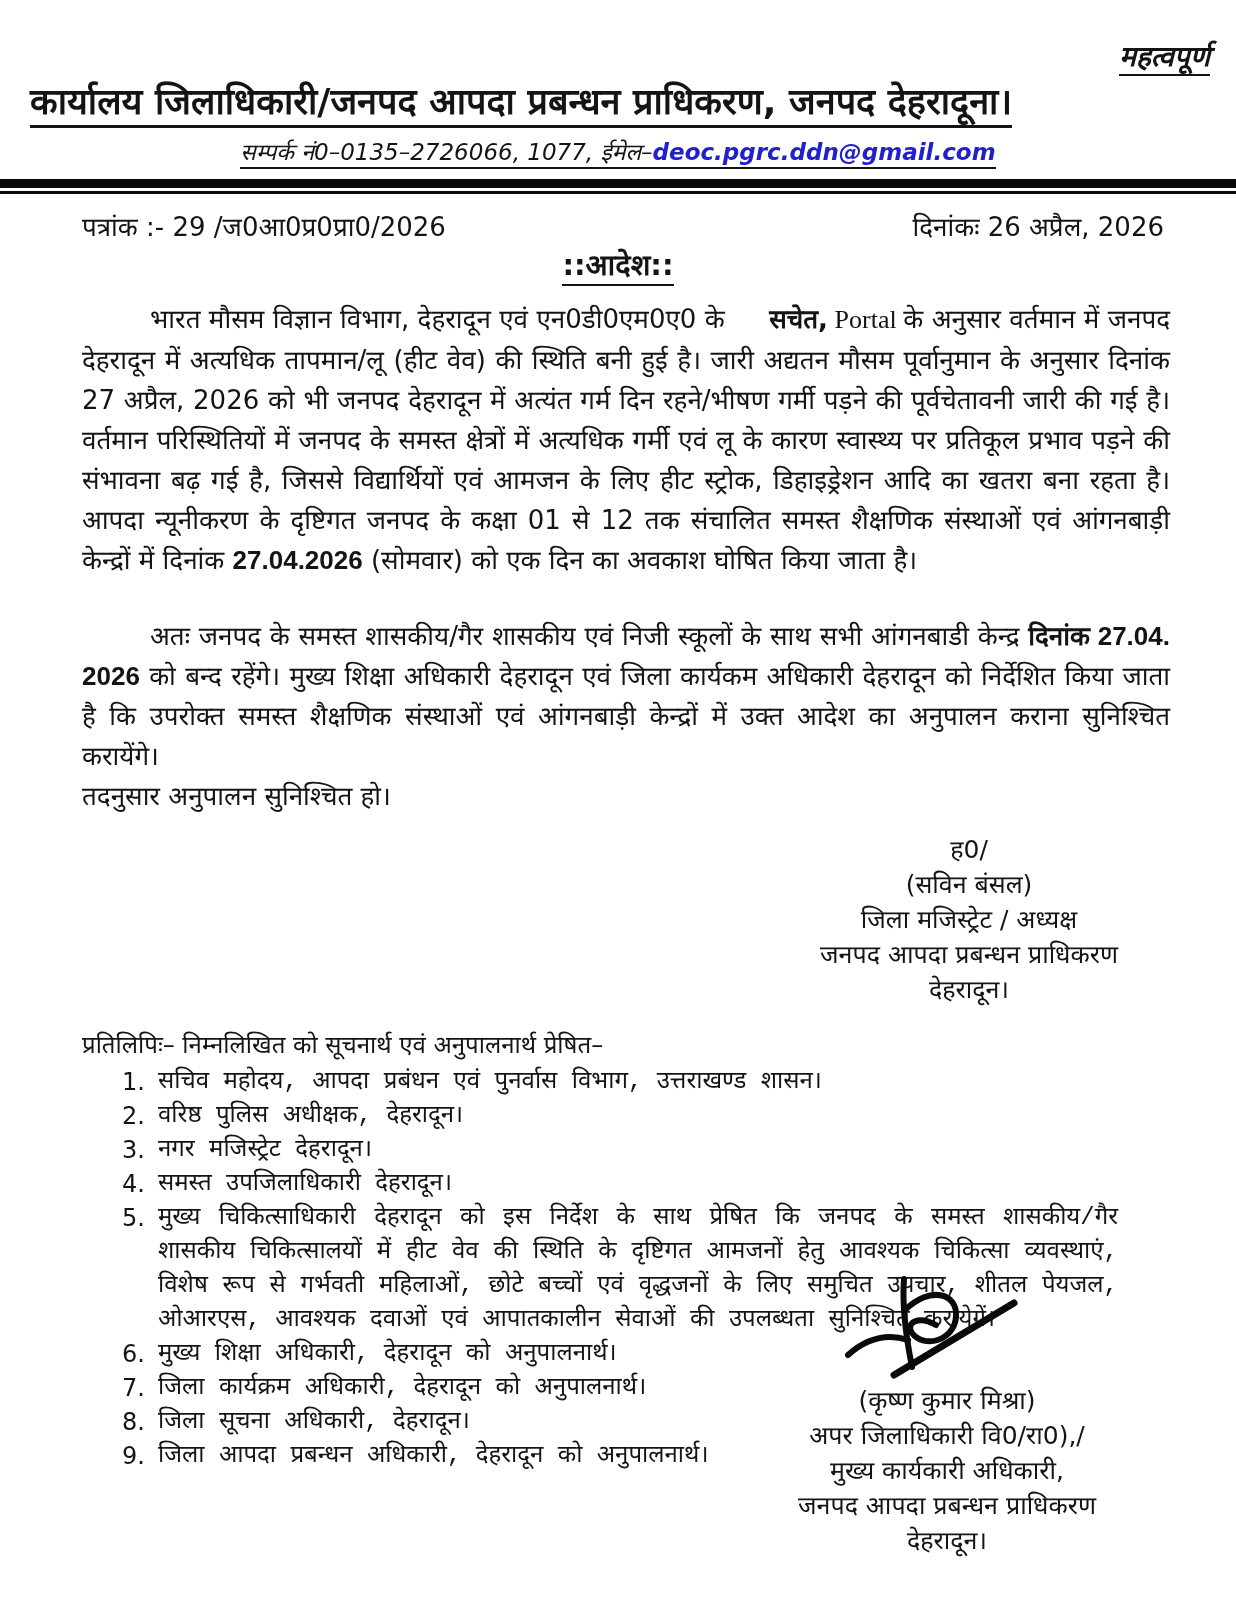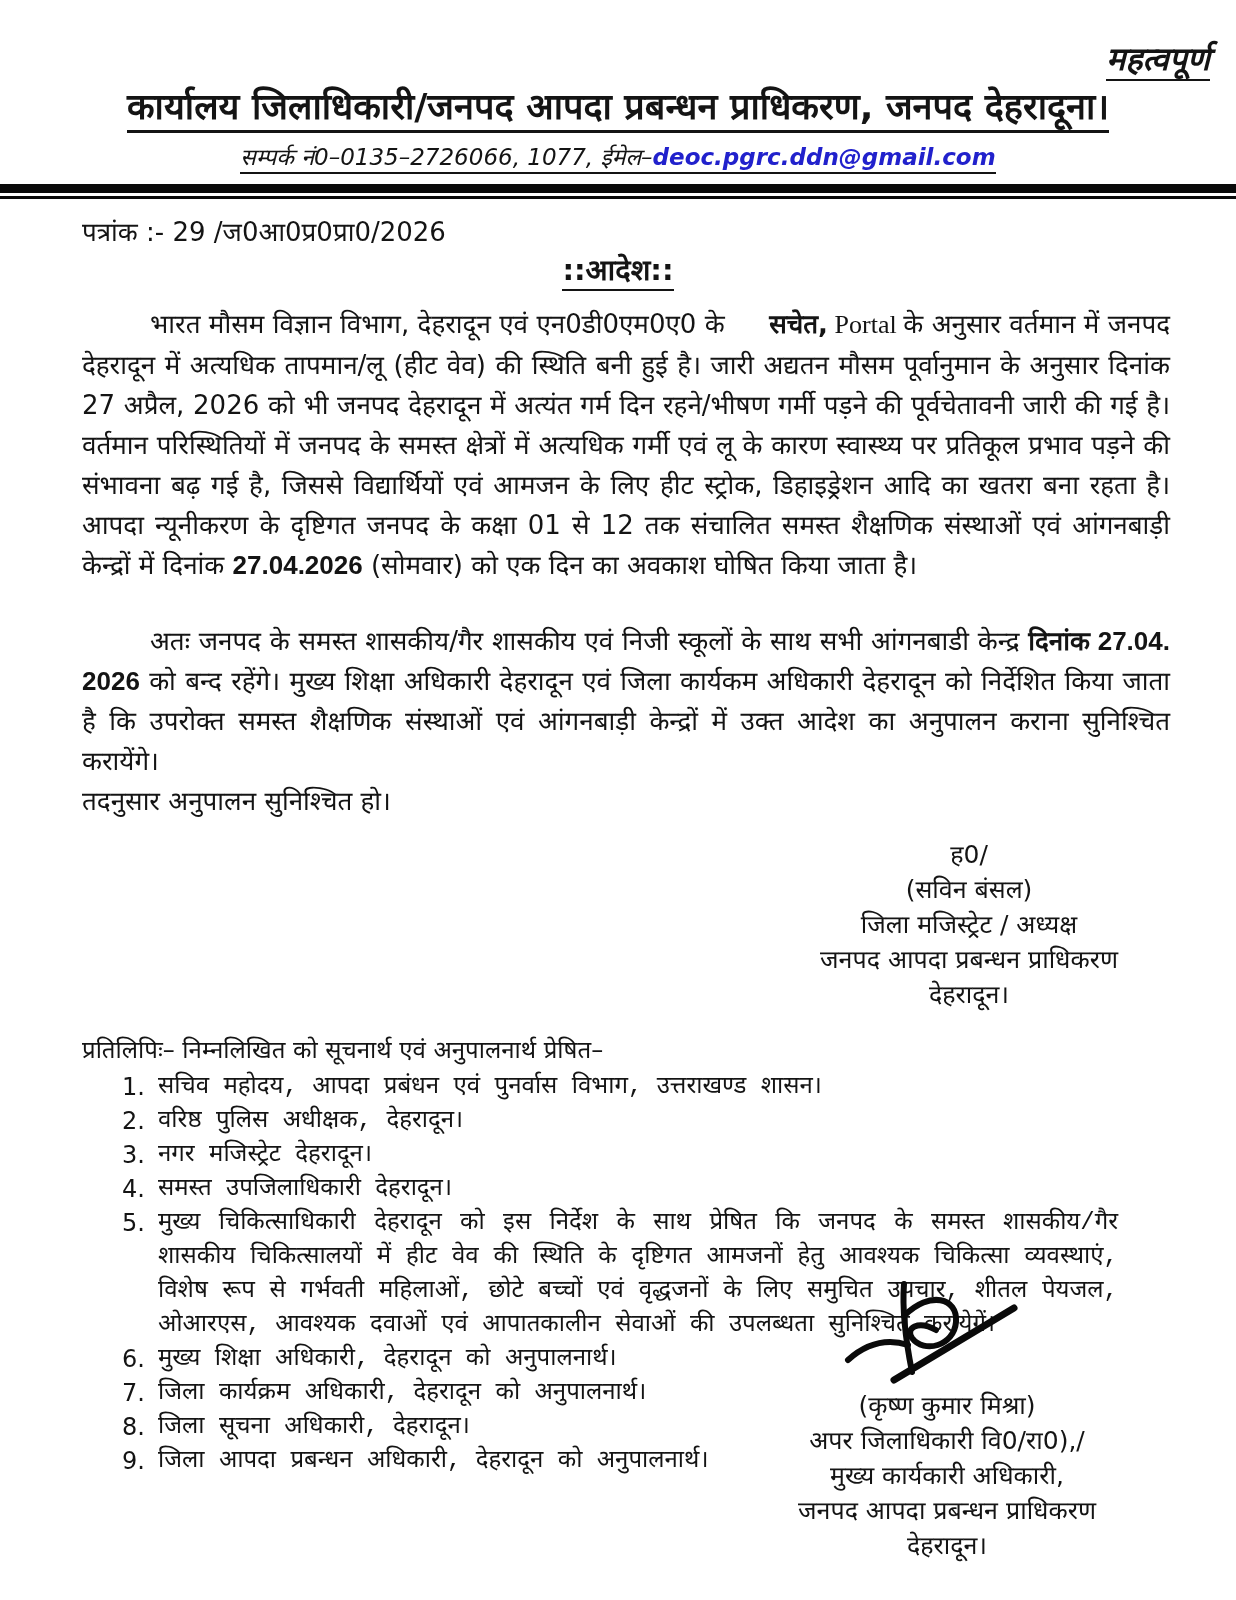"महत्वपूर्ण" .imp-tag { font-size: 32px -> 28px }
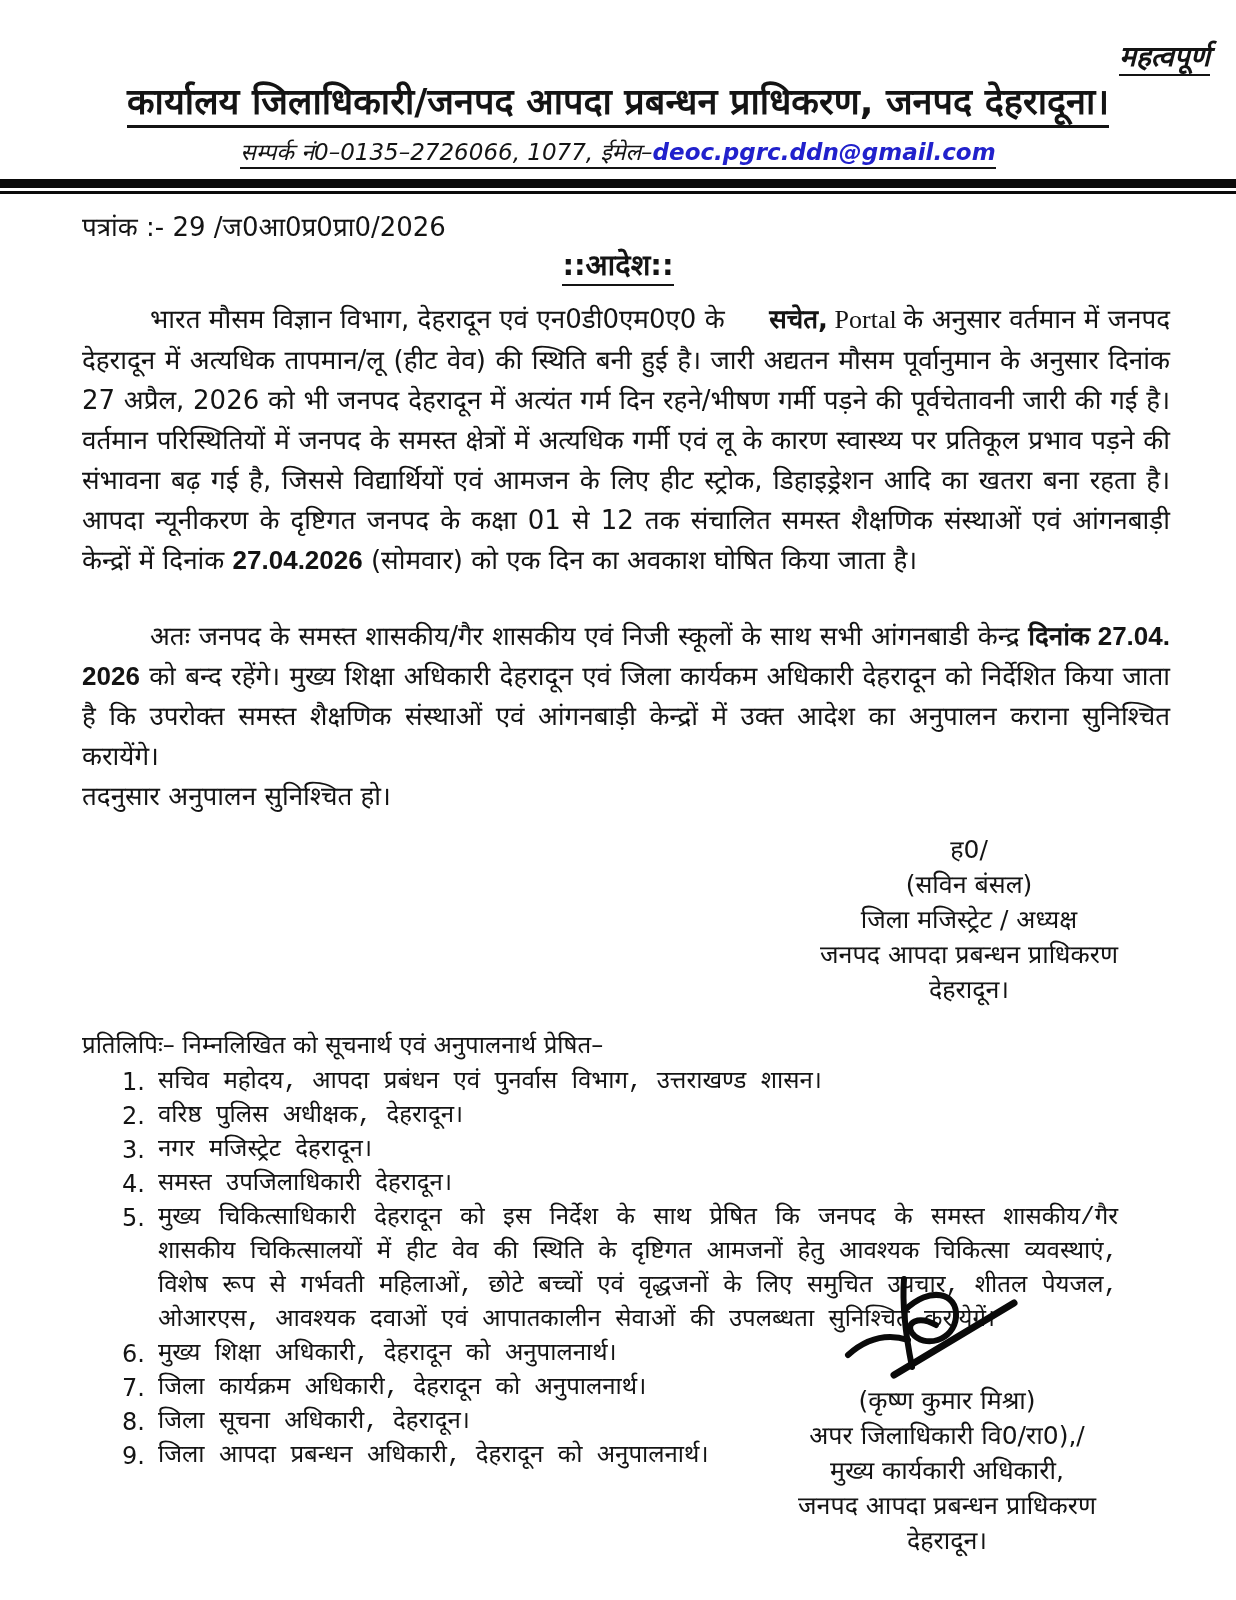"कार्यालय जिलाधिकारी/जनपद आपदा प्रबन्धन" .doc-title { text-align: center -> left }
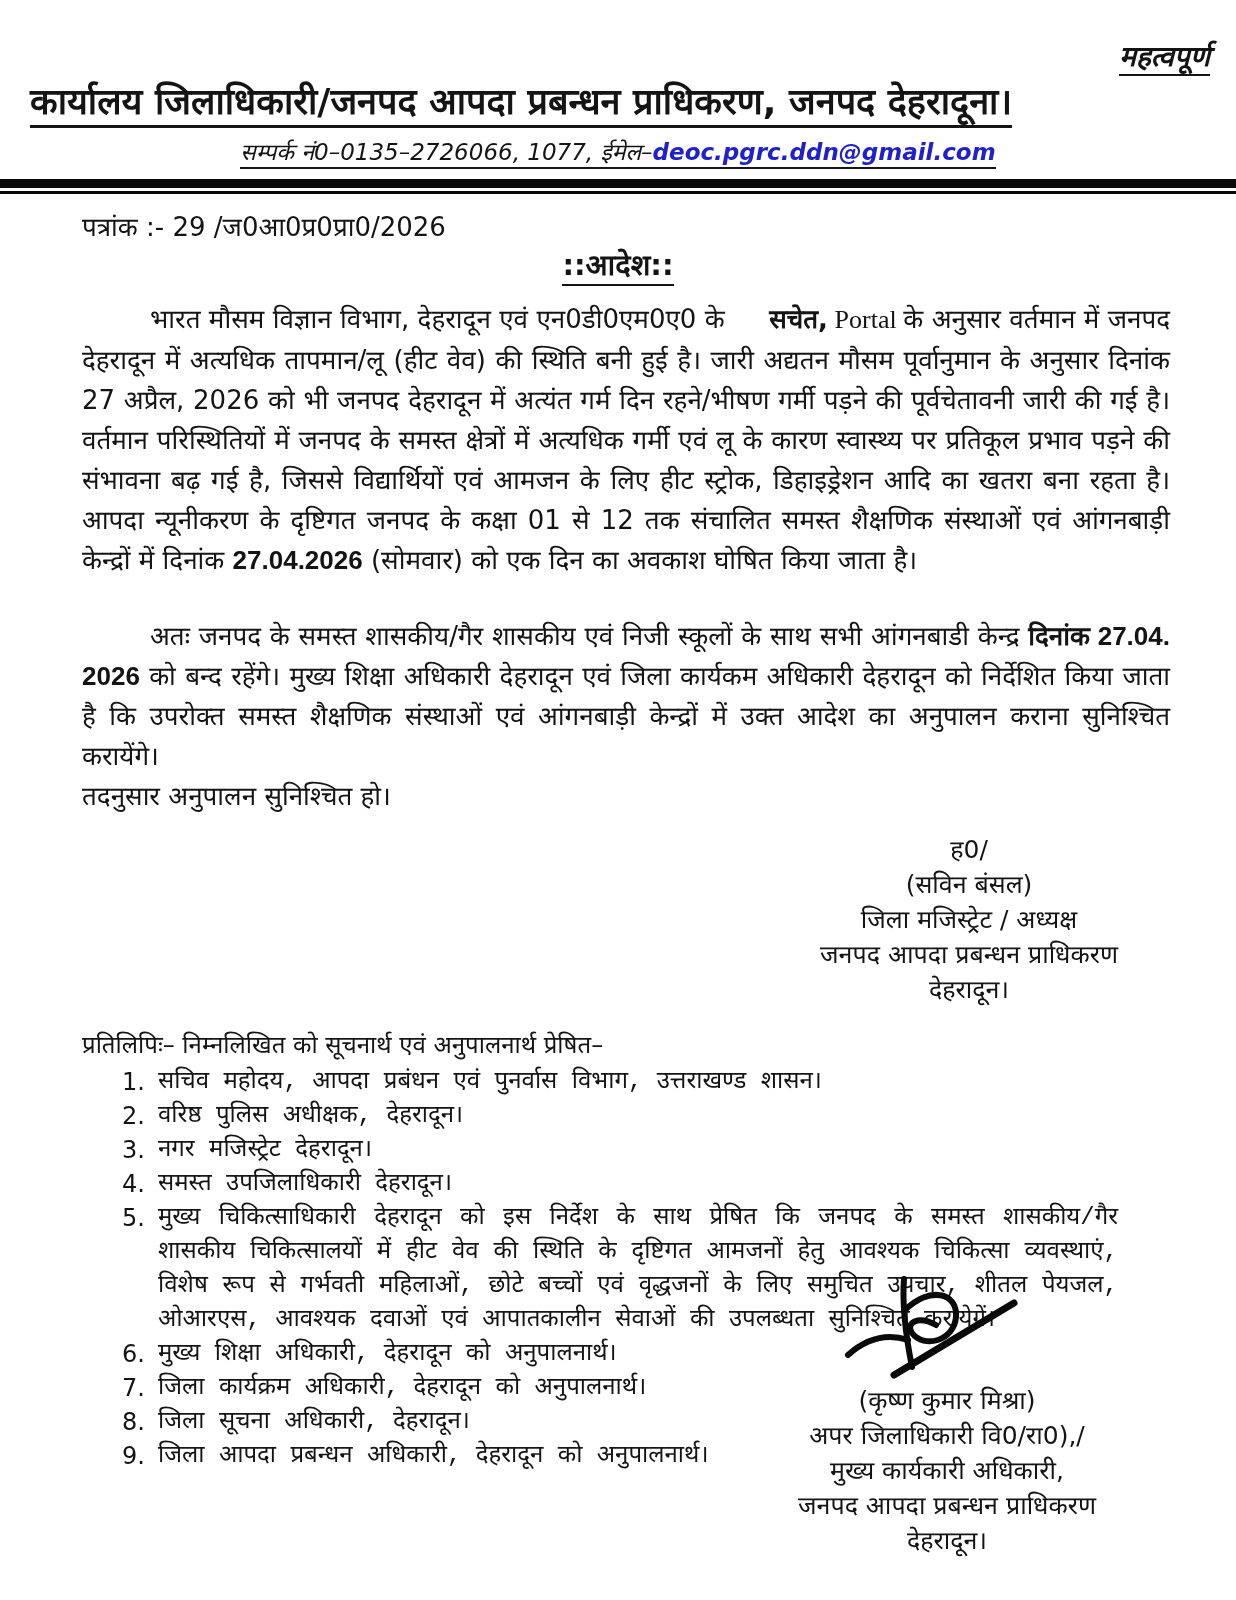"दिनांकः 26 अप्रैल, 2026" span { html: none -> <span>दिनांकः 26 अप्रैल, 2026</span> }
